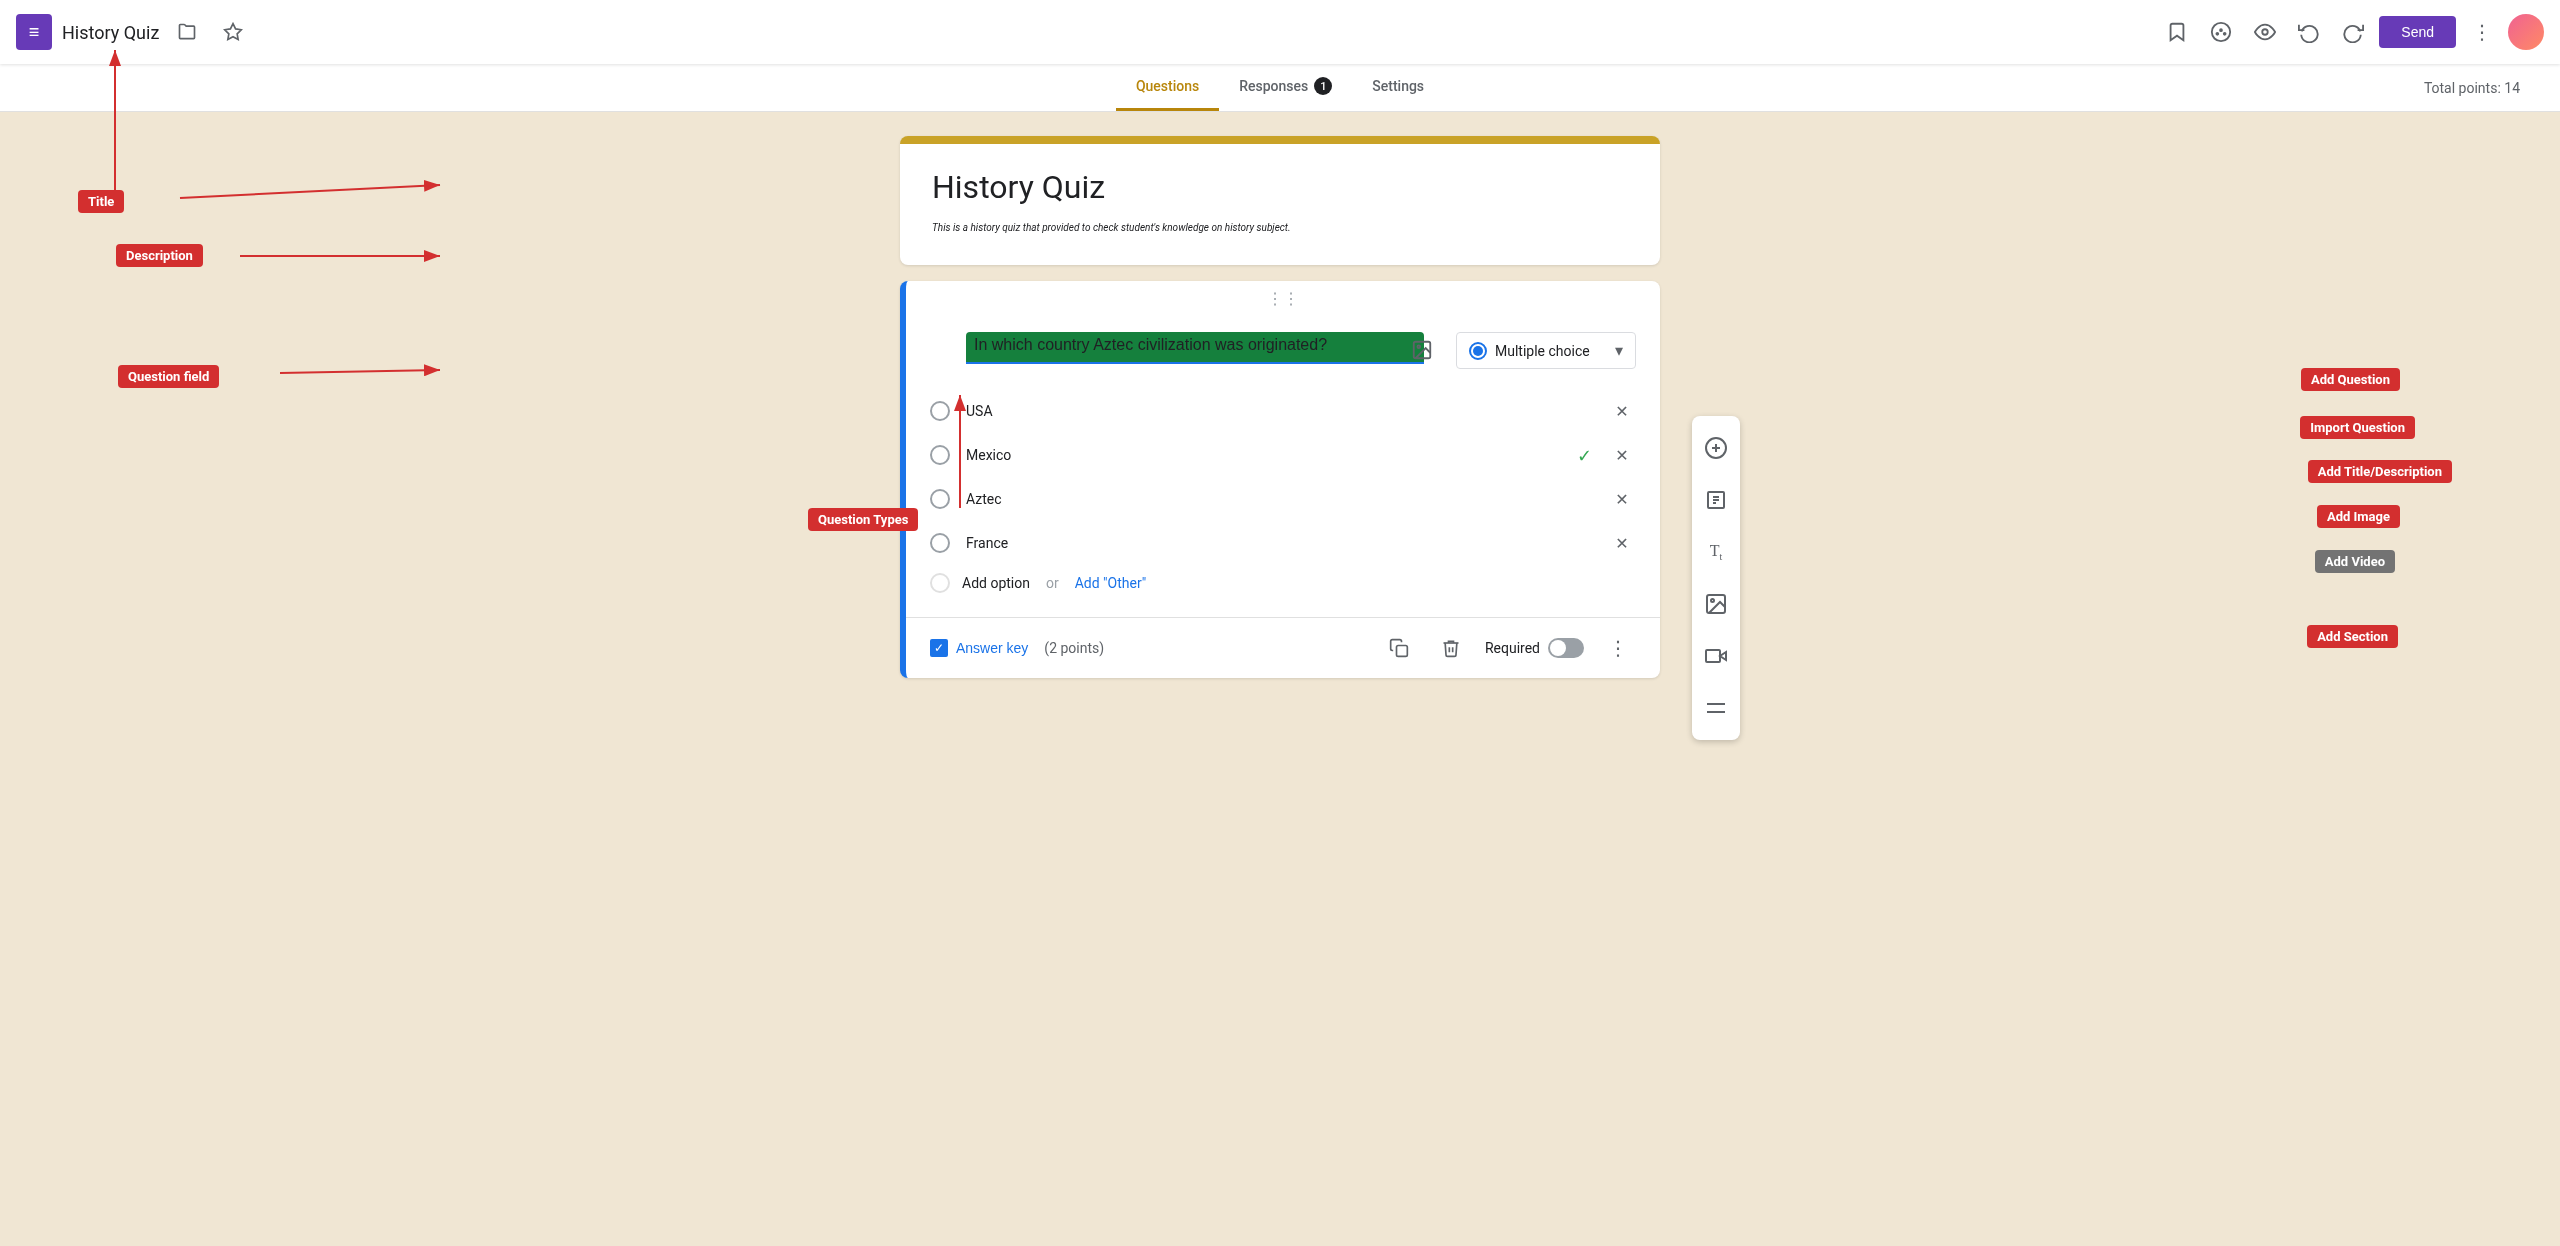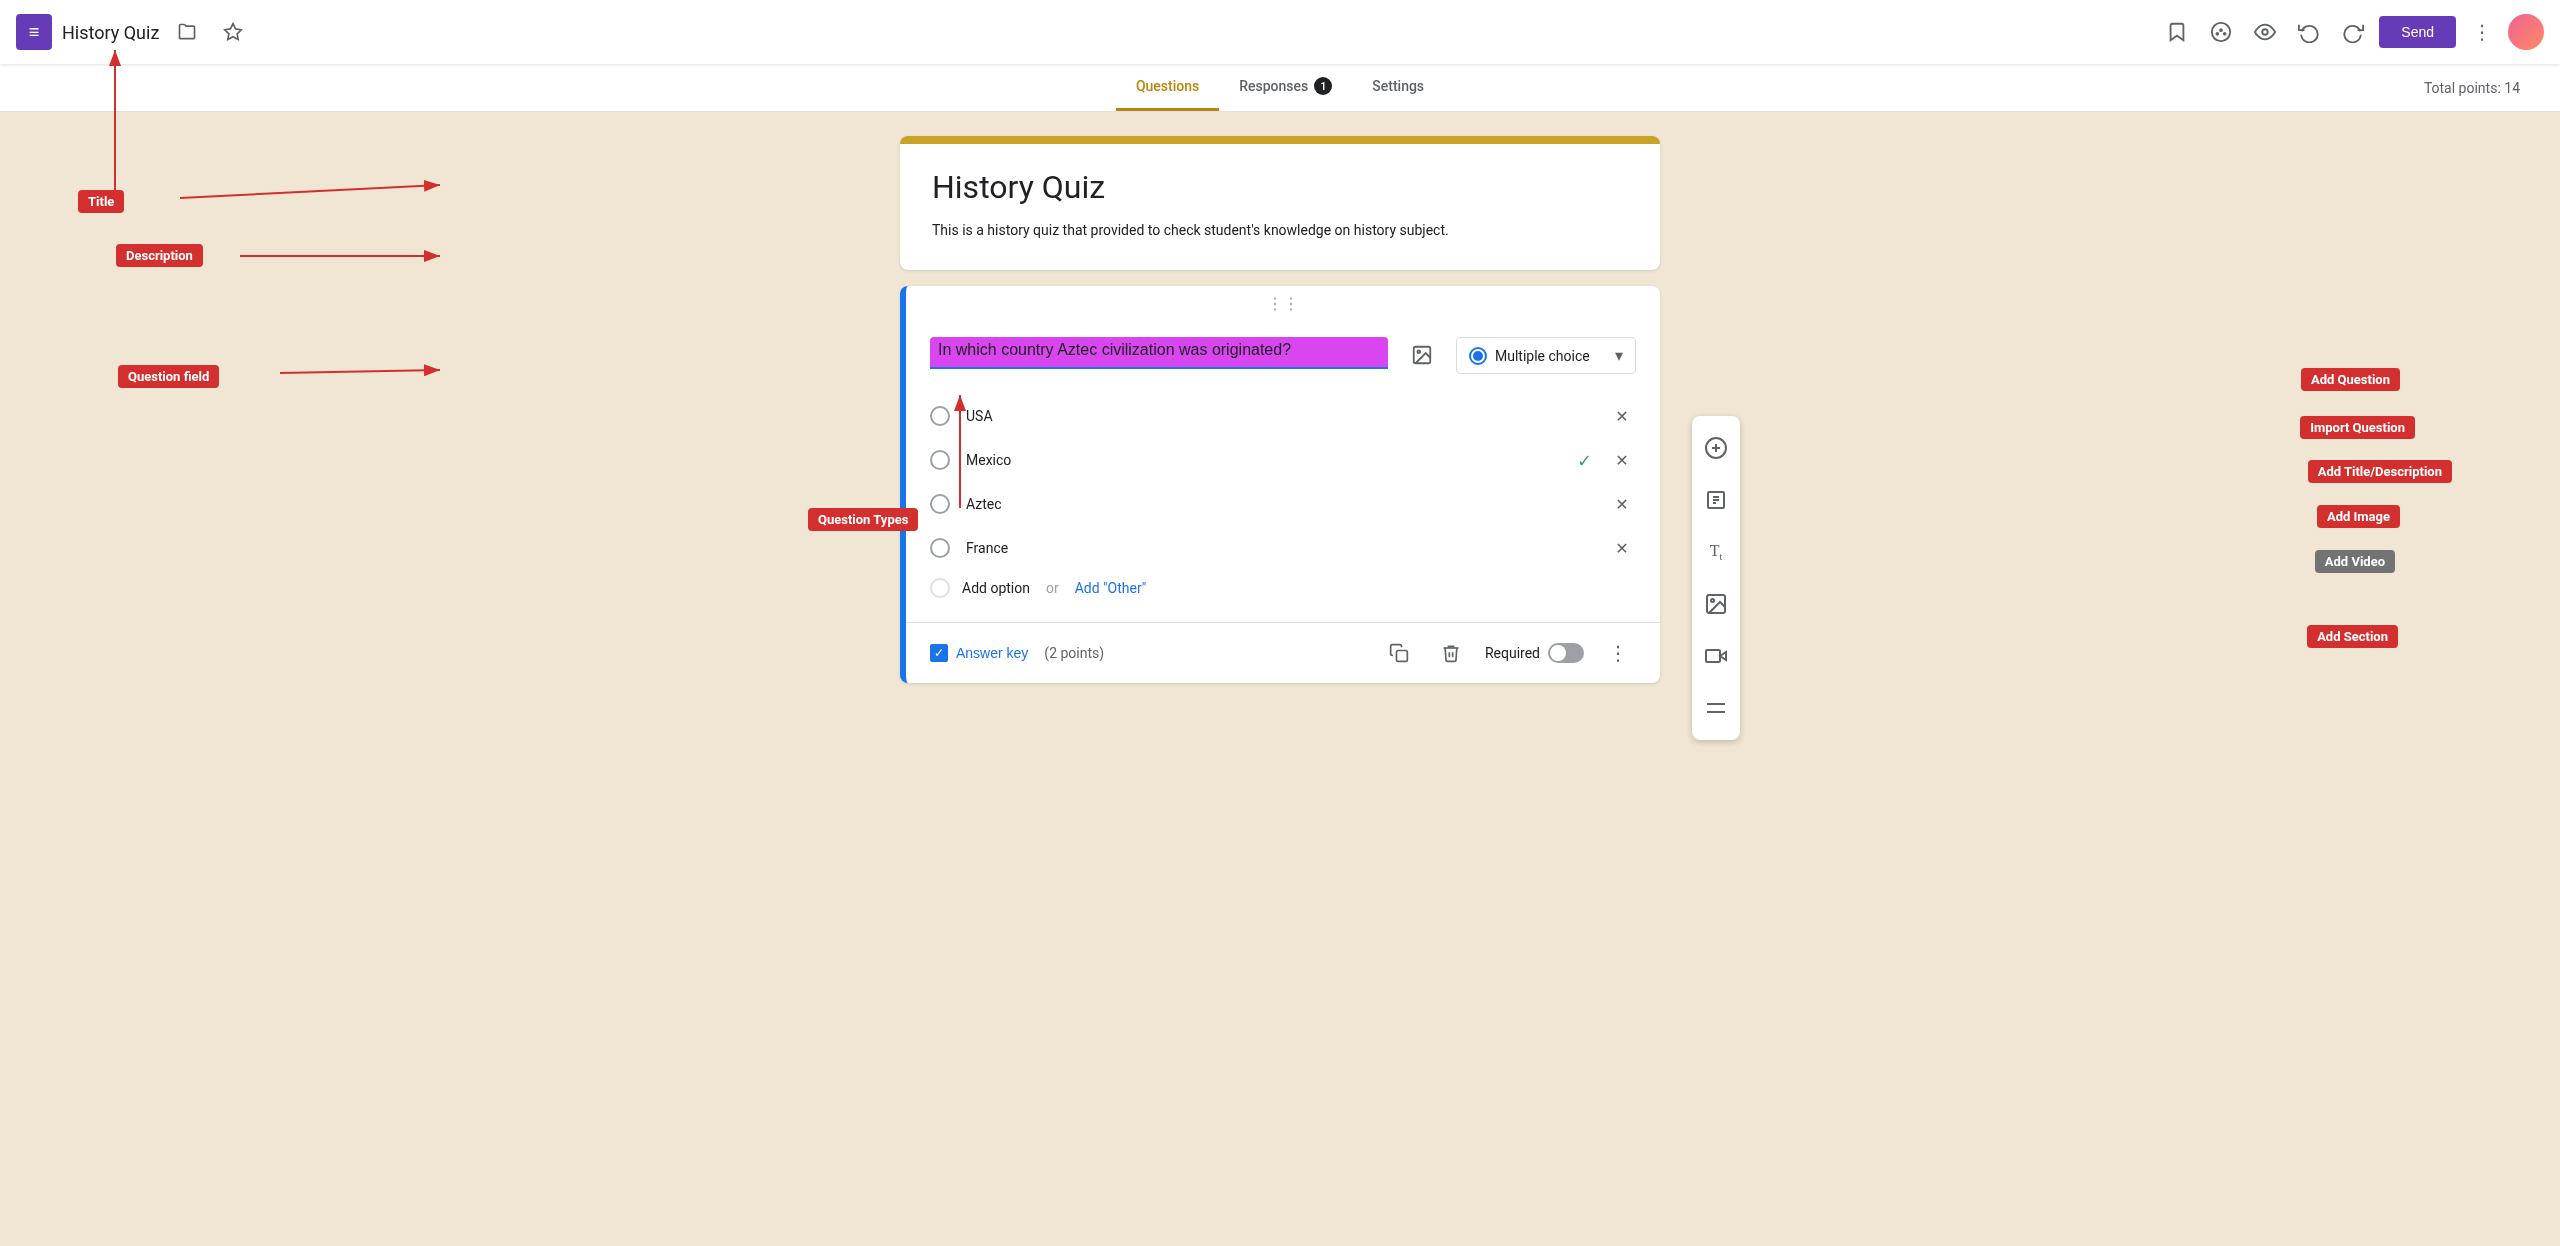"This is a history quiz" .form-description { font-size: 14px -> 10px; font-style: none -> italic }
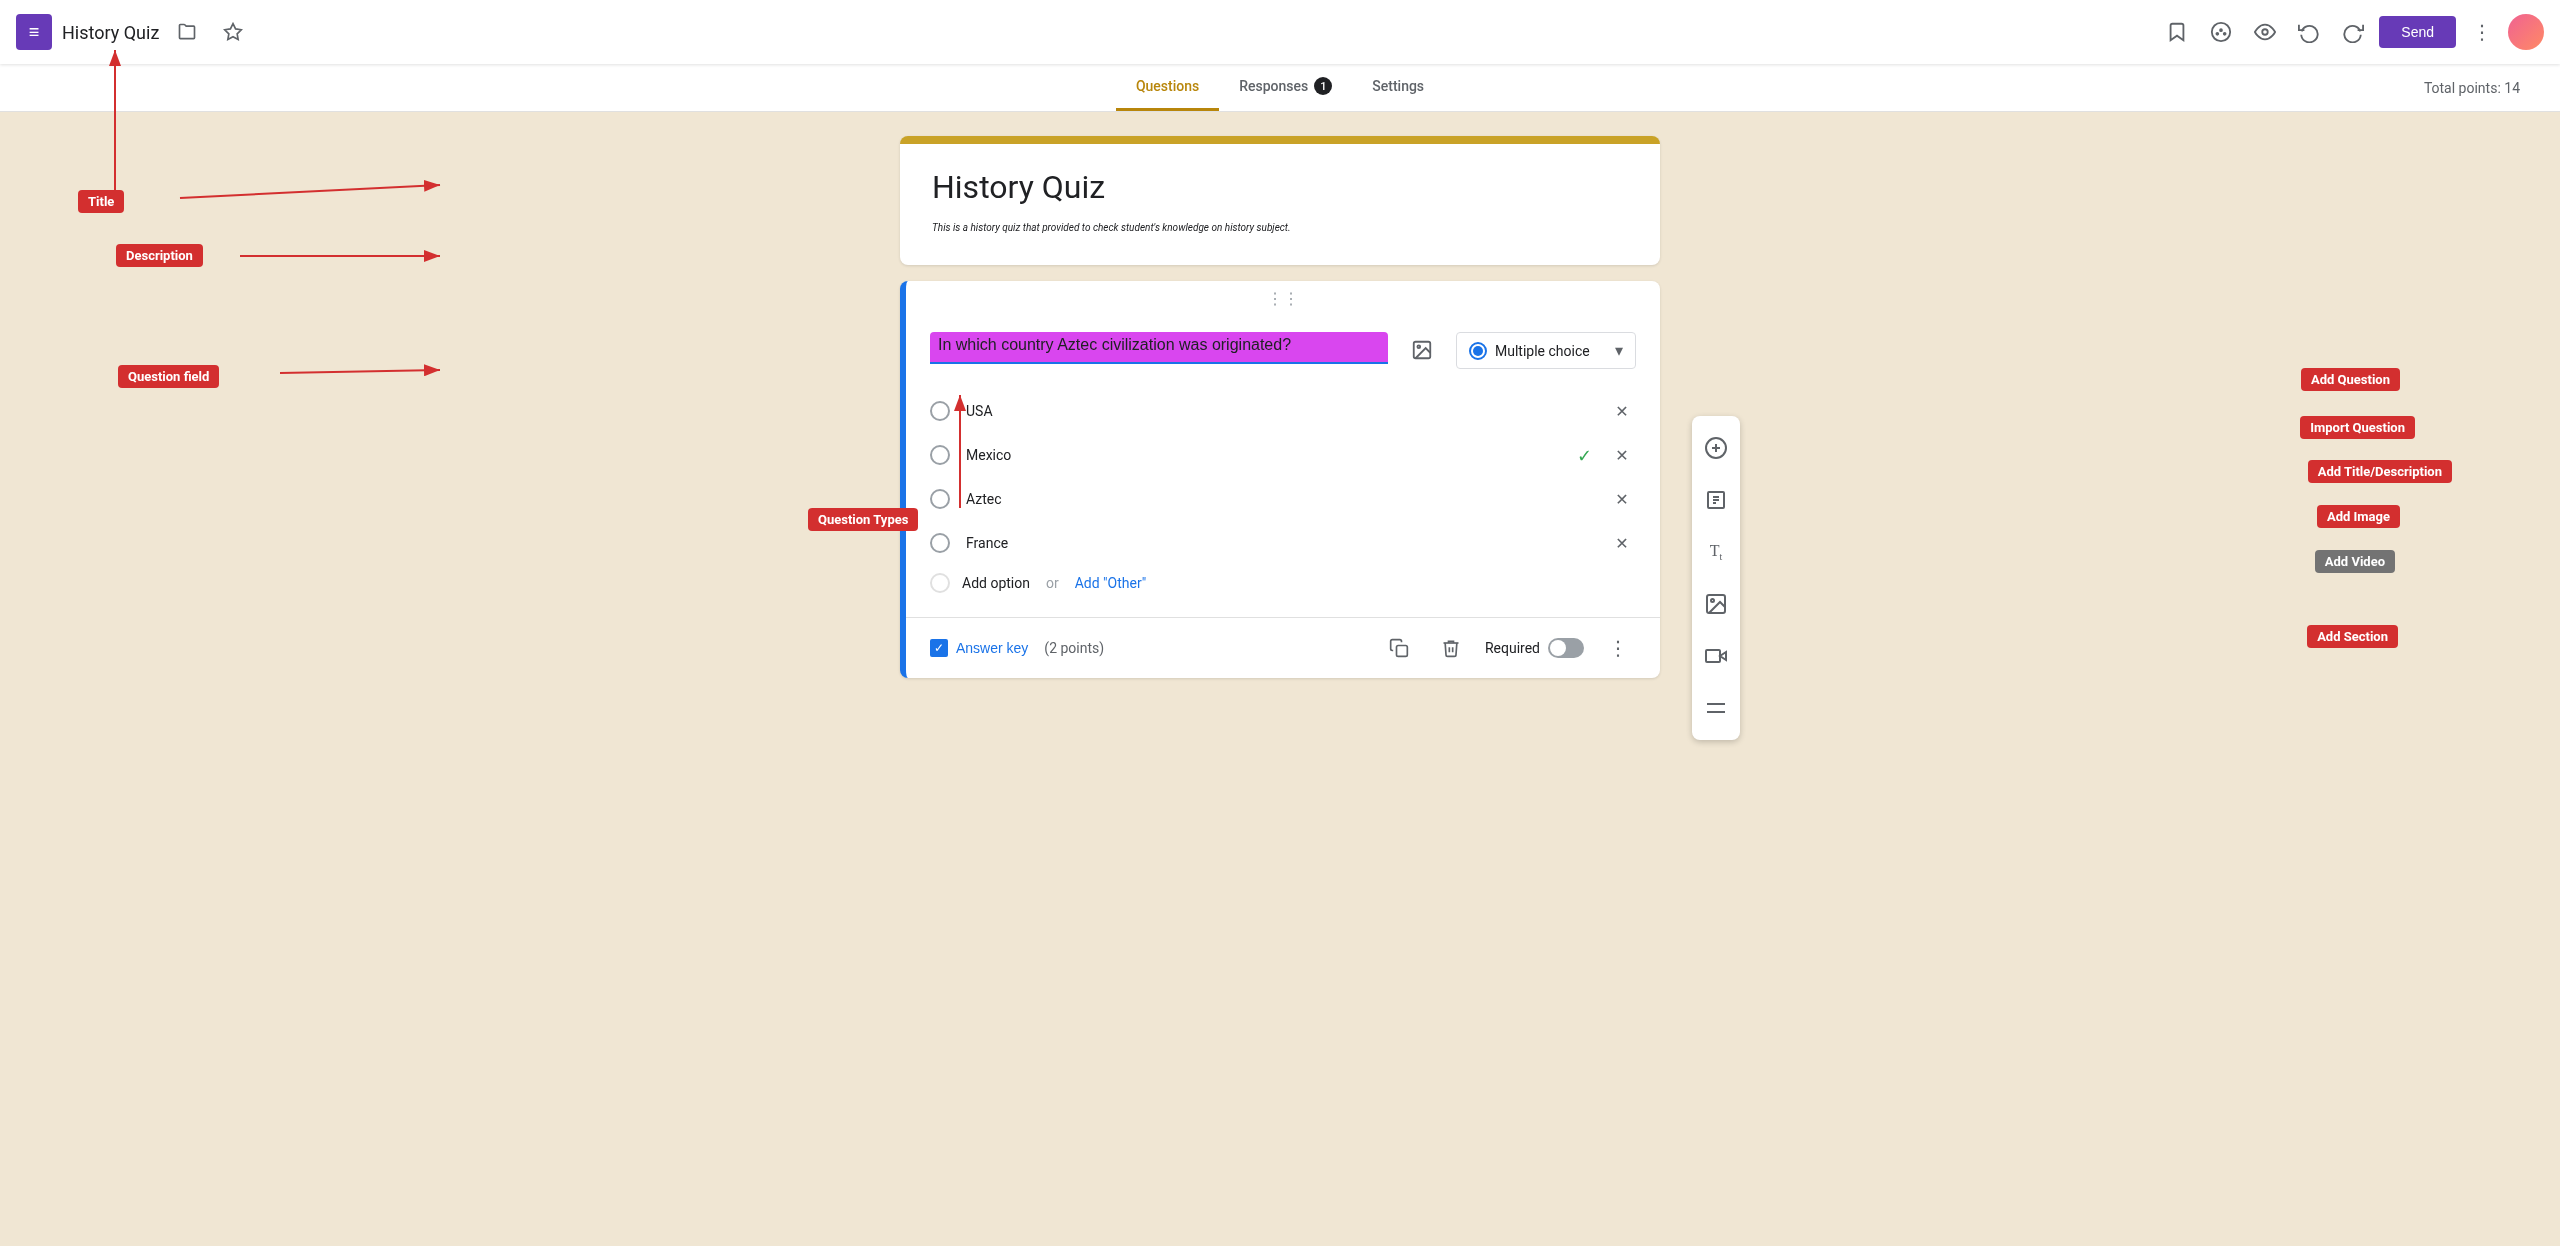"In which country Aztec civilization" .question-input.selected { background: #d946ef -> #15803d; margin-left: none -> 36px }
